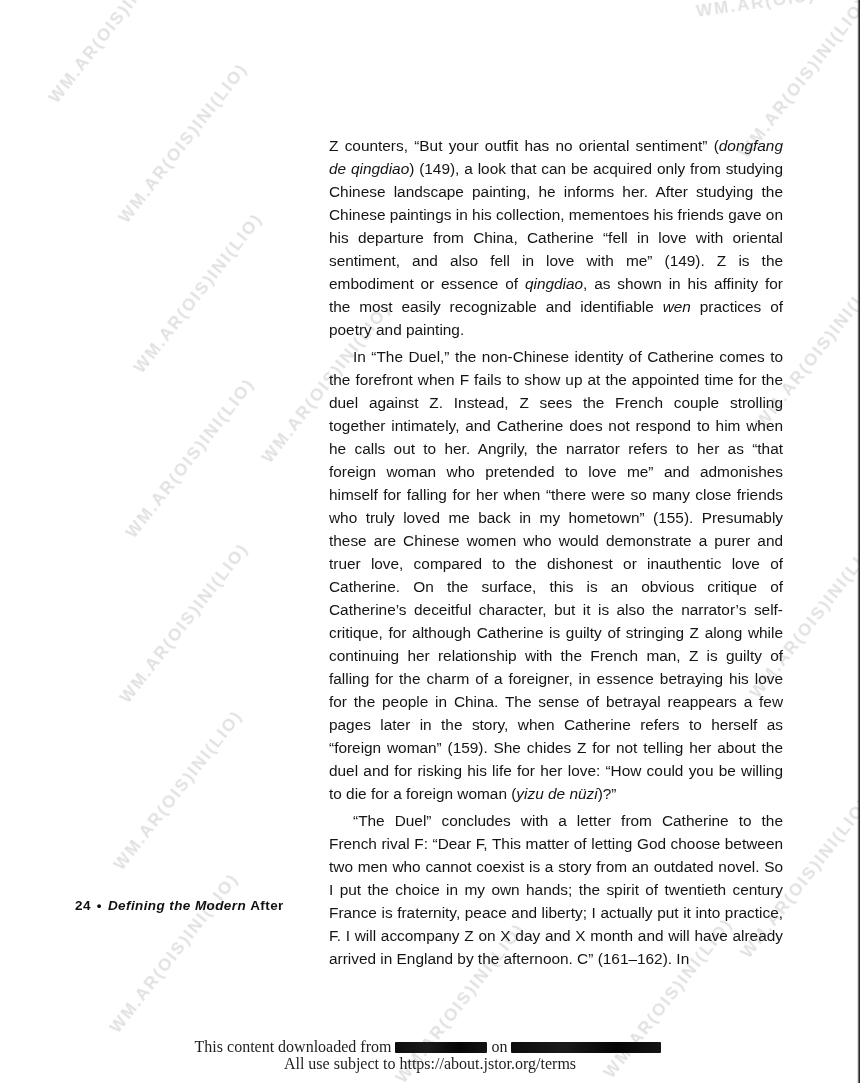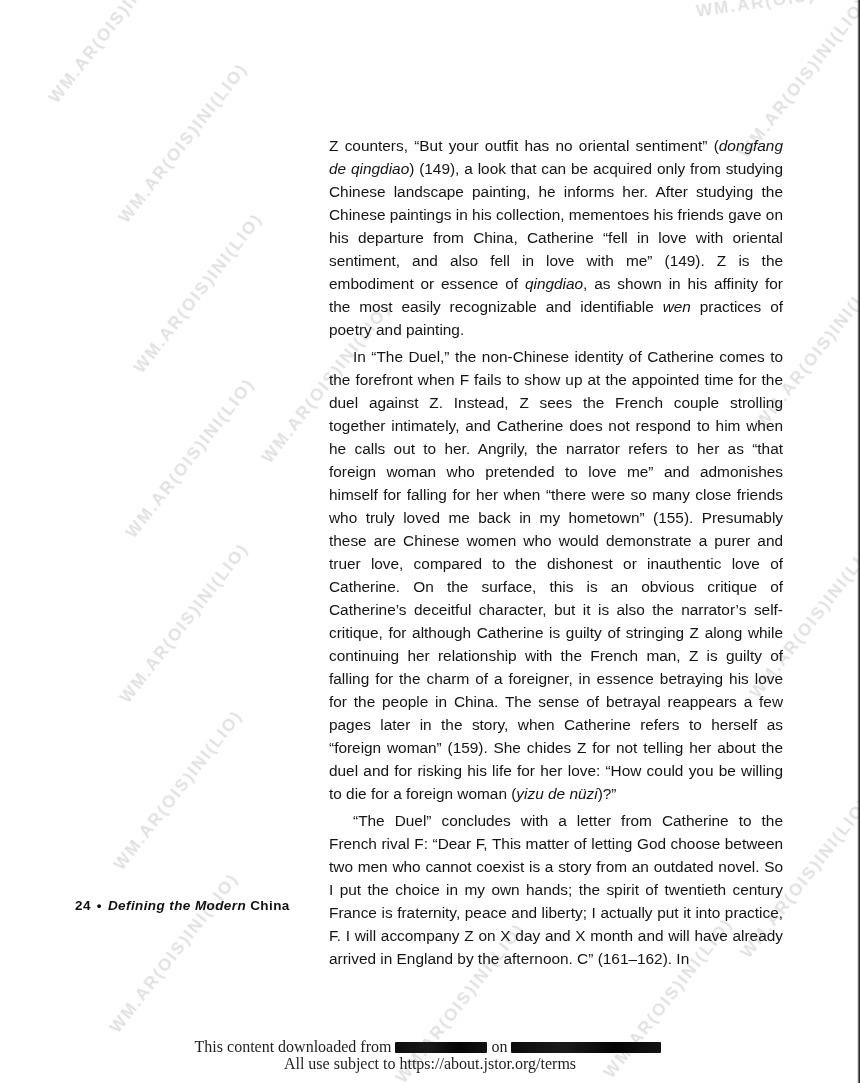"China" span { text: China -> After }
